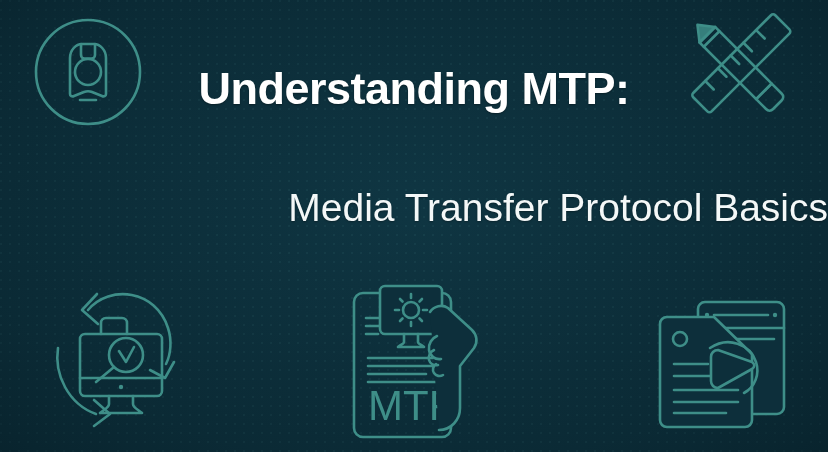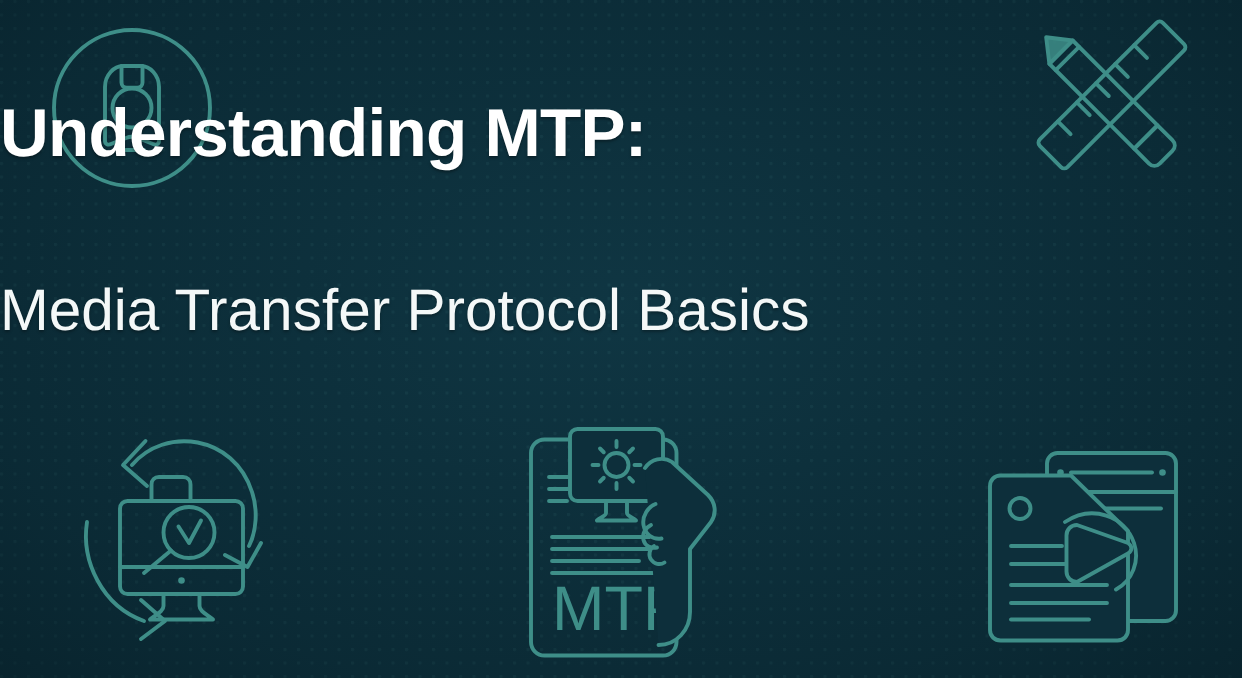"Understanding MTP:" .title-wrap { text-align: left -> center }
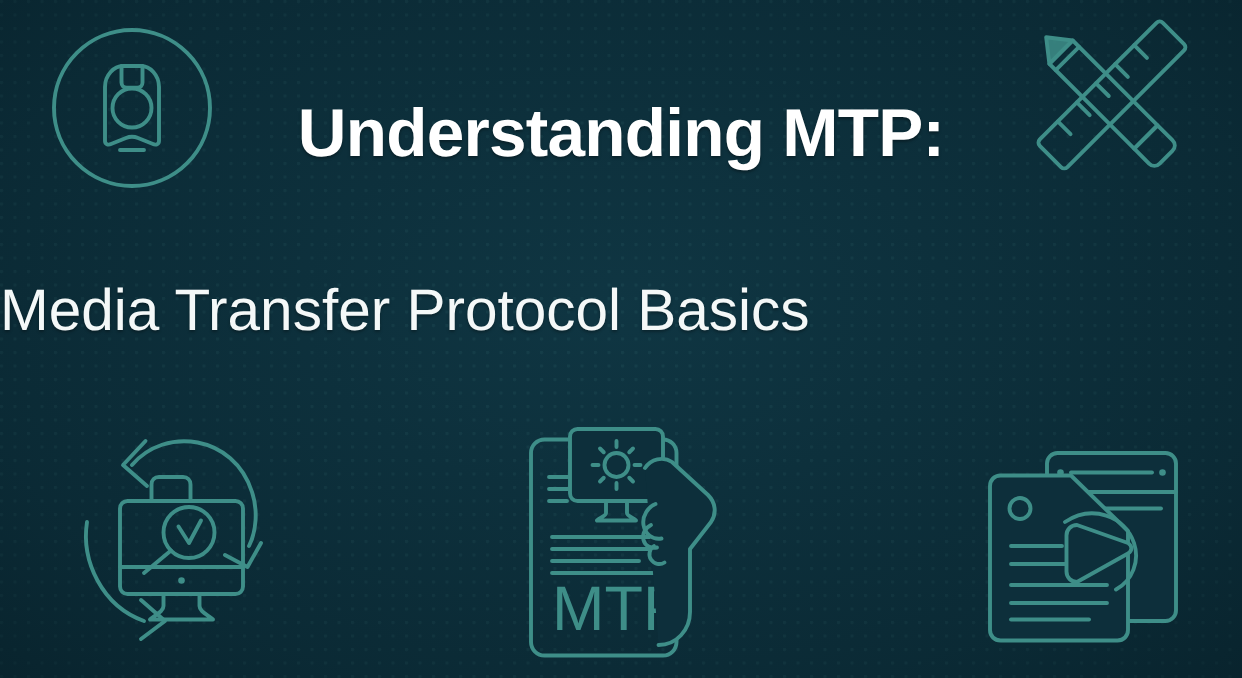"Media Transfer Protocol Basics" .subtitle-wrap { text-align: left -> right }
